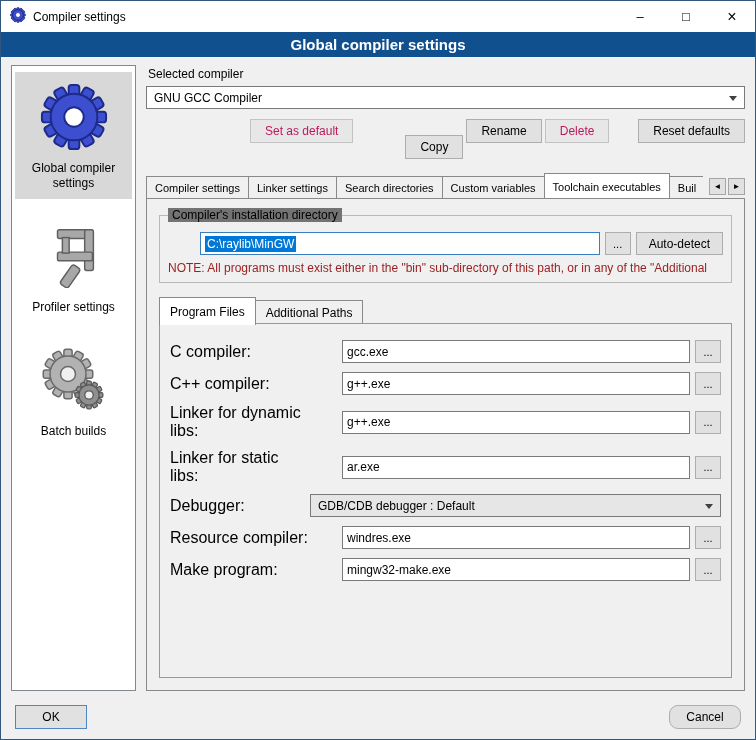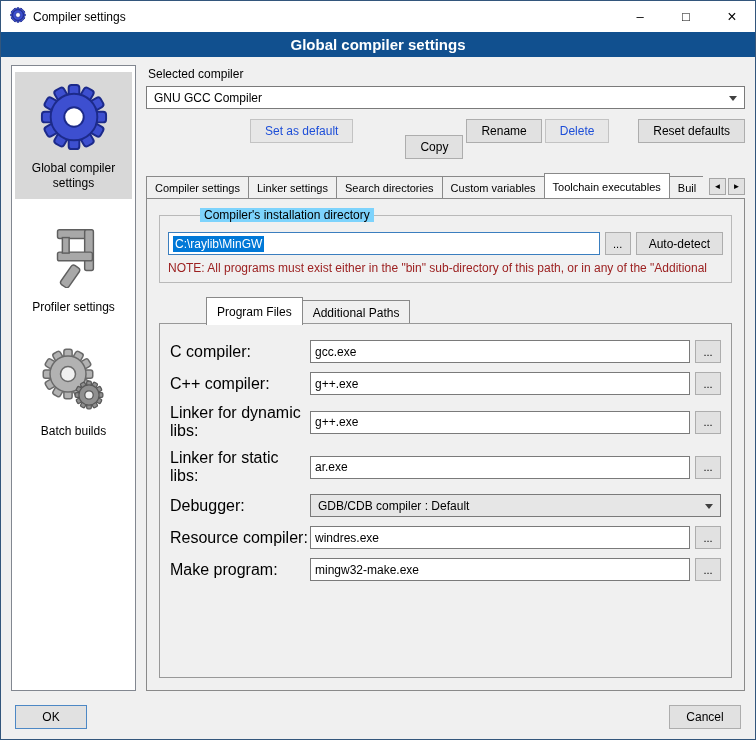"Set as default" .btn:disabled { color: #1d4ed8 -> #be185d }
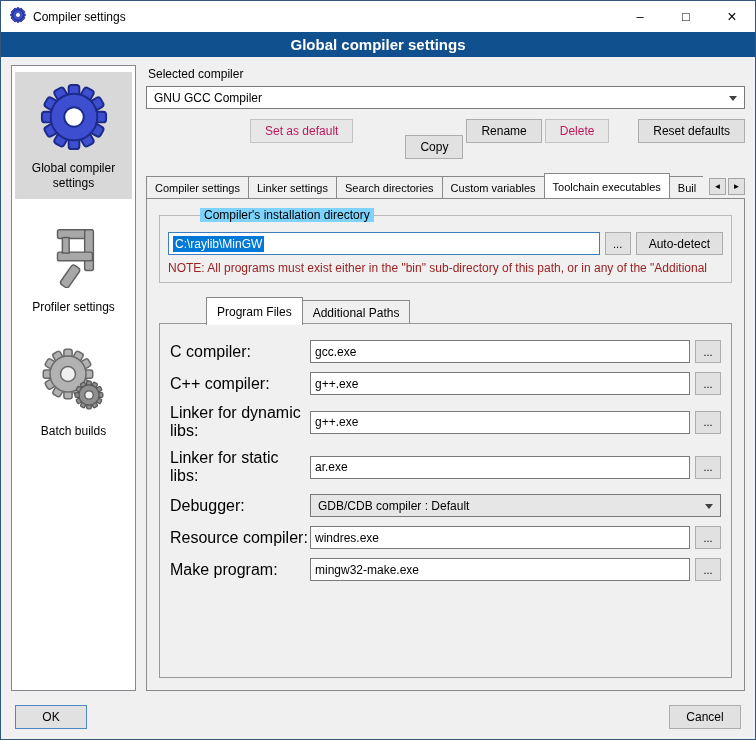"Compiler's installation directory" .gb-label { background: #7dd3fc -> #737373; margin-left: 32px -> none }
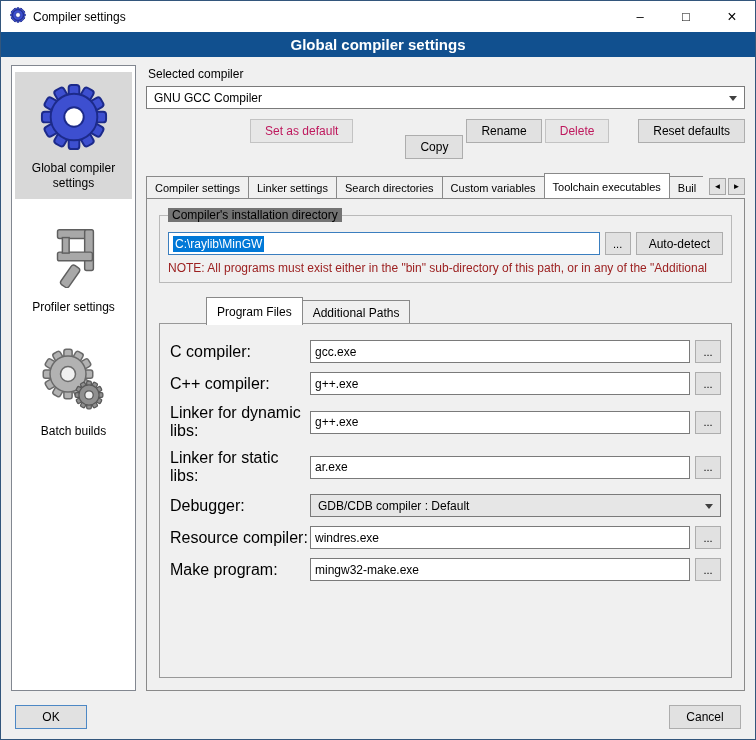"C:\raylib\MinGW" .textbox.grow { margin-left: none -> 32px }
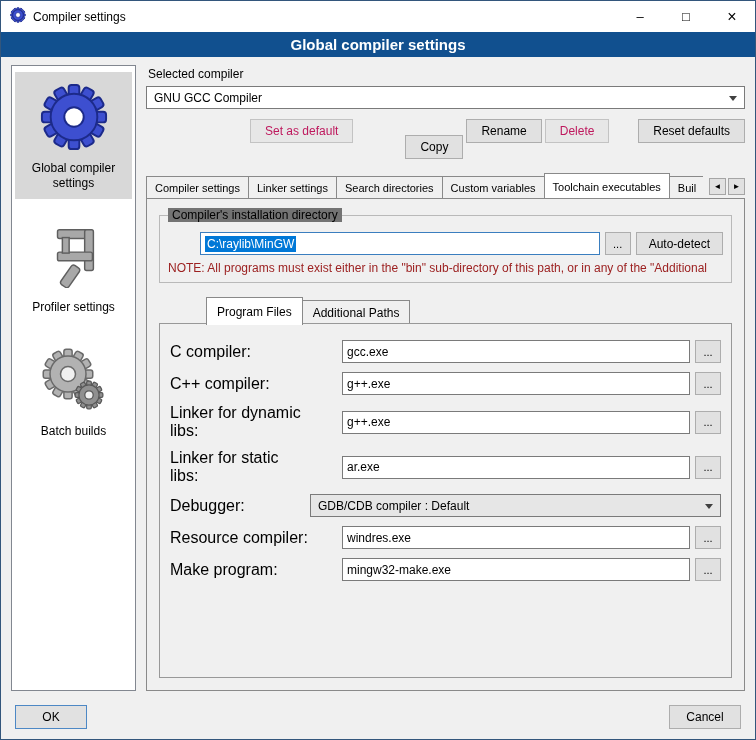"Program Files" .subtabstrip .tab.active { margin-left: 47px -> none }
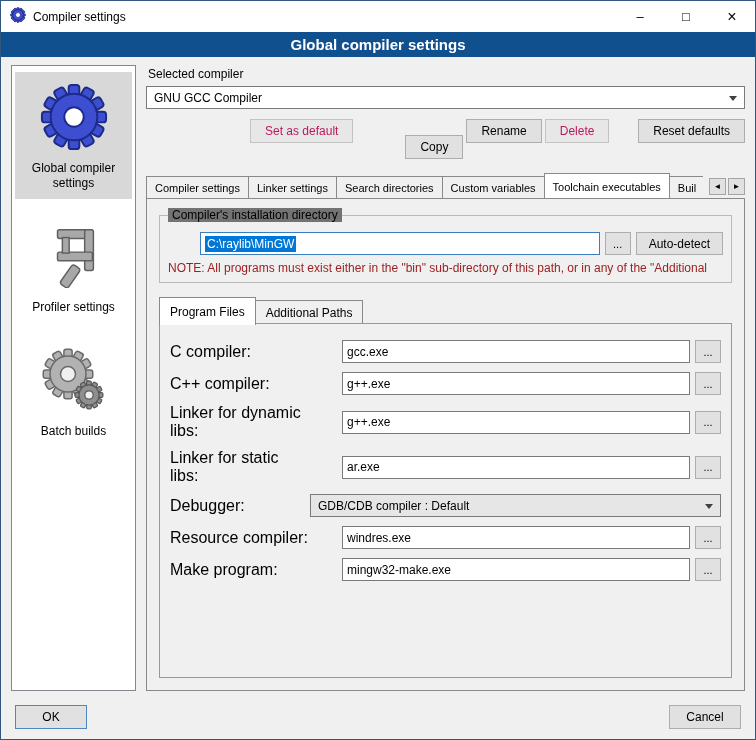"GDB/CDB compiler : Default" span { text: compiler -> debugger }
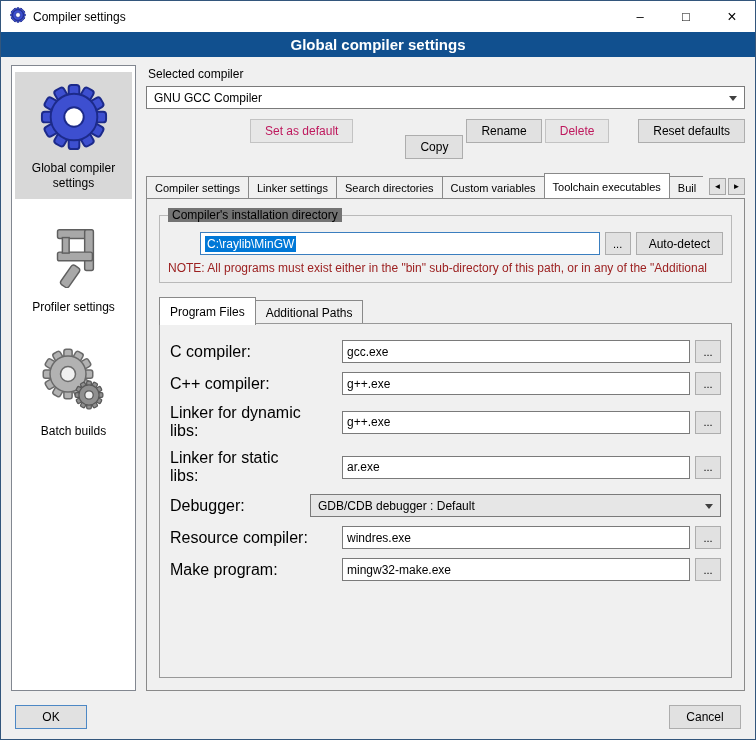"Cancel" .btn.cancel { border-radius: none -> 9px }
